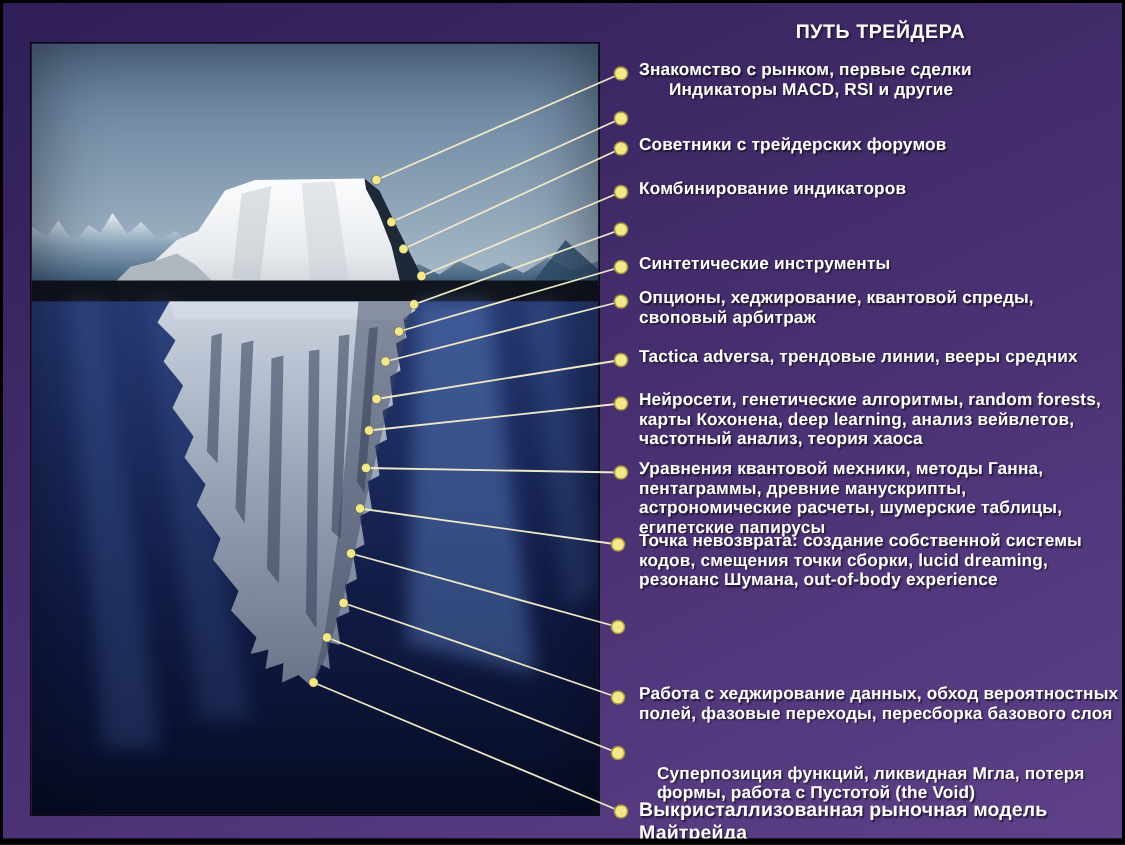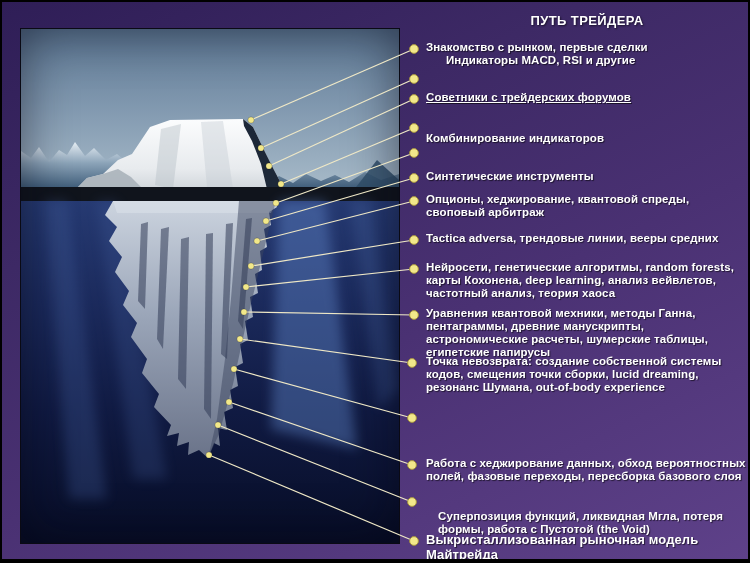"Советники с трейдерских форумов" div.label-item { text-decoration: underline -> none }
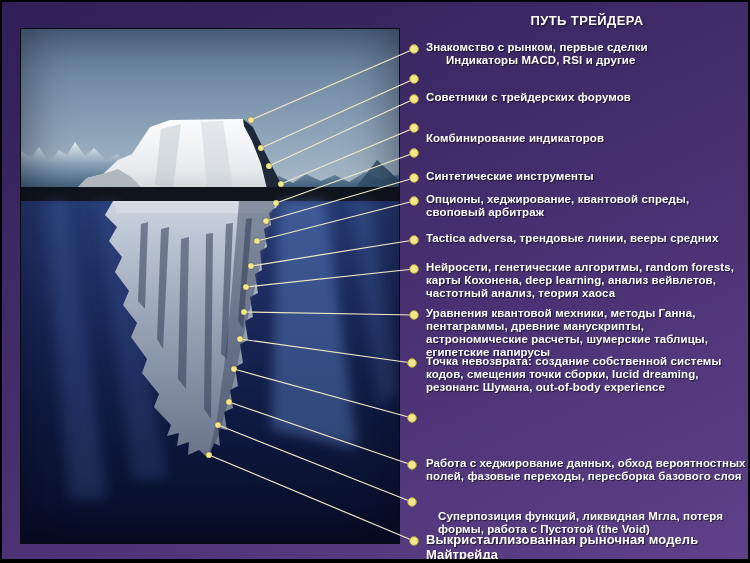"Комбинирование индикаторов" div.label-item { margin-top: 12px -> none }
